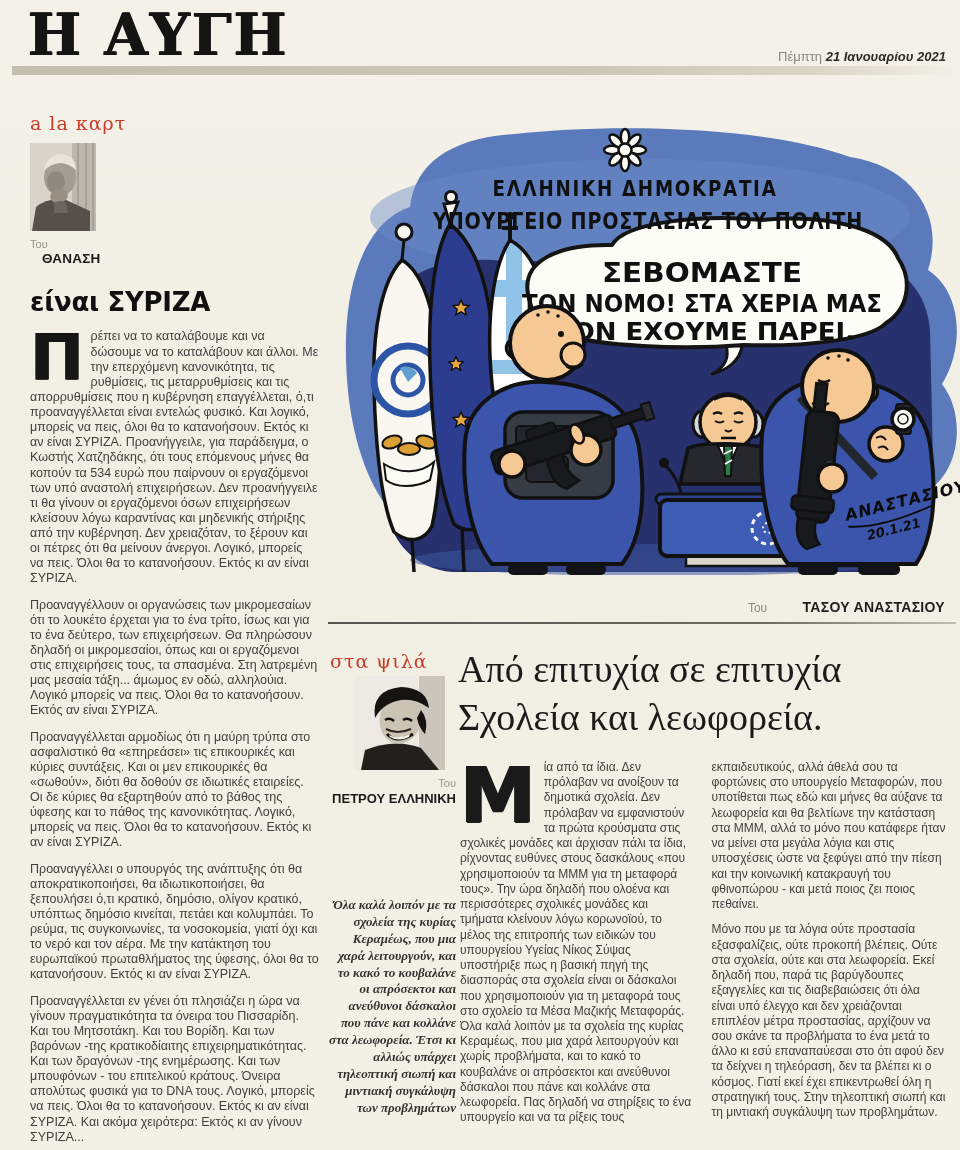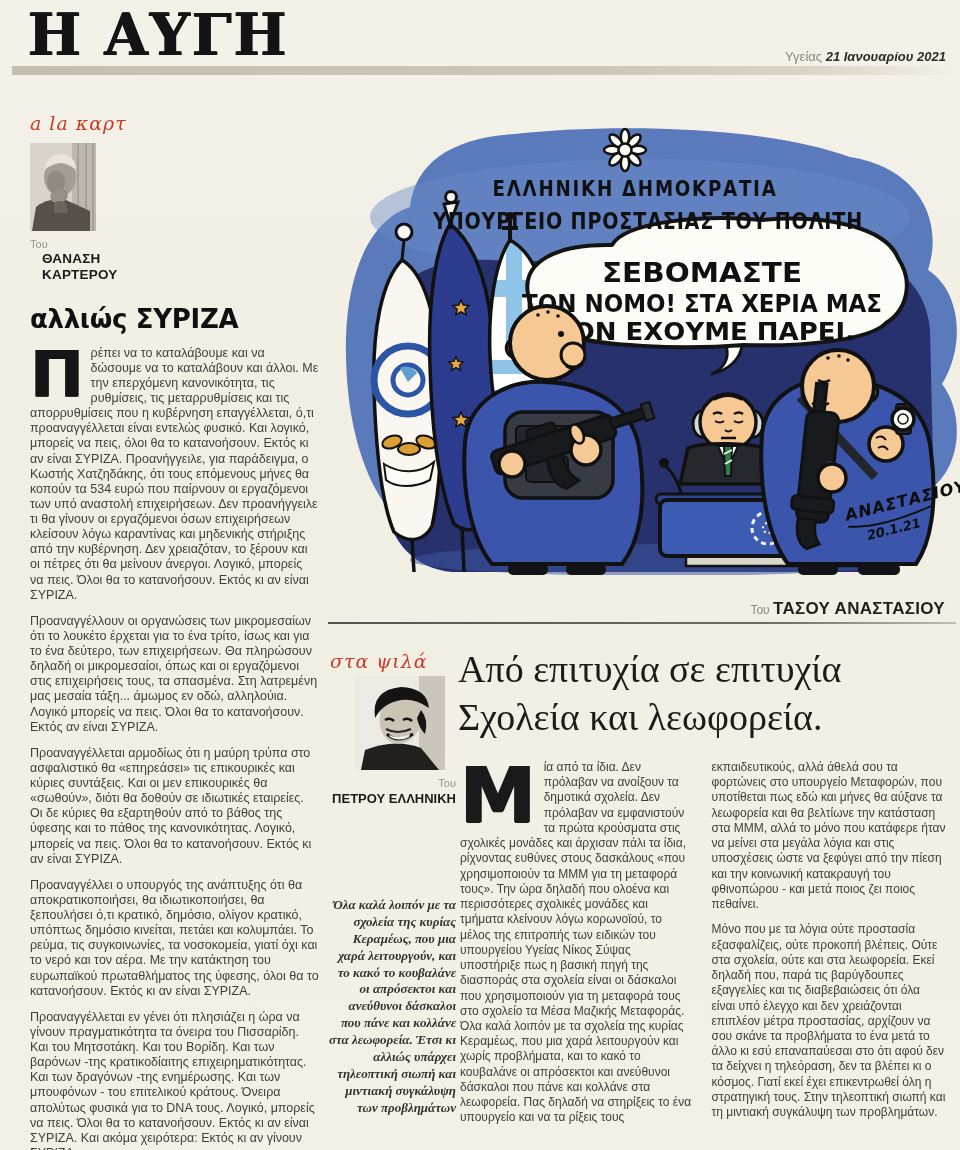"Υγείας" span { text: Υγείας -> Πέμπτη }
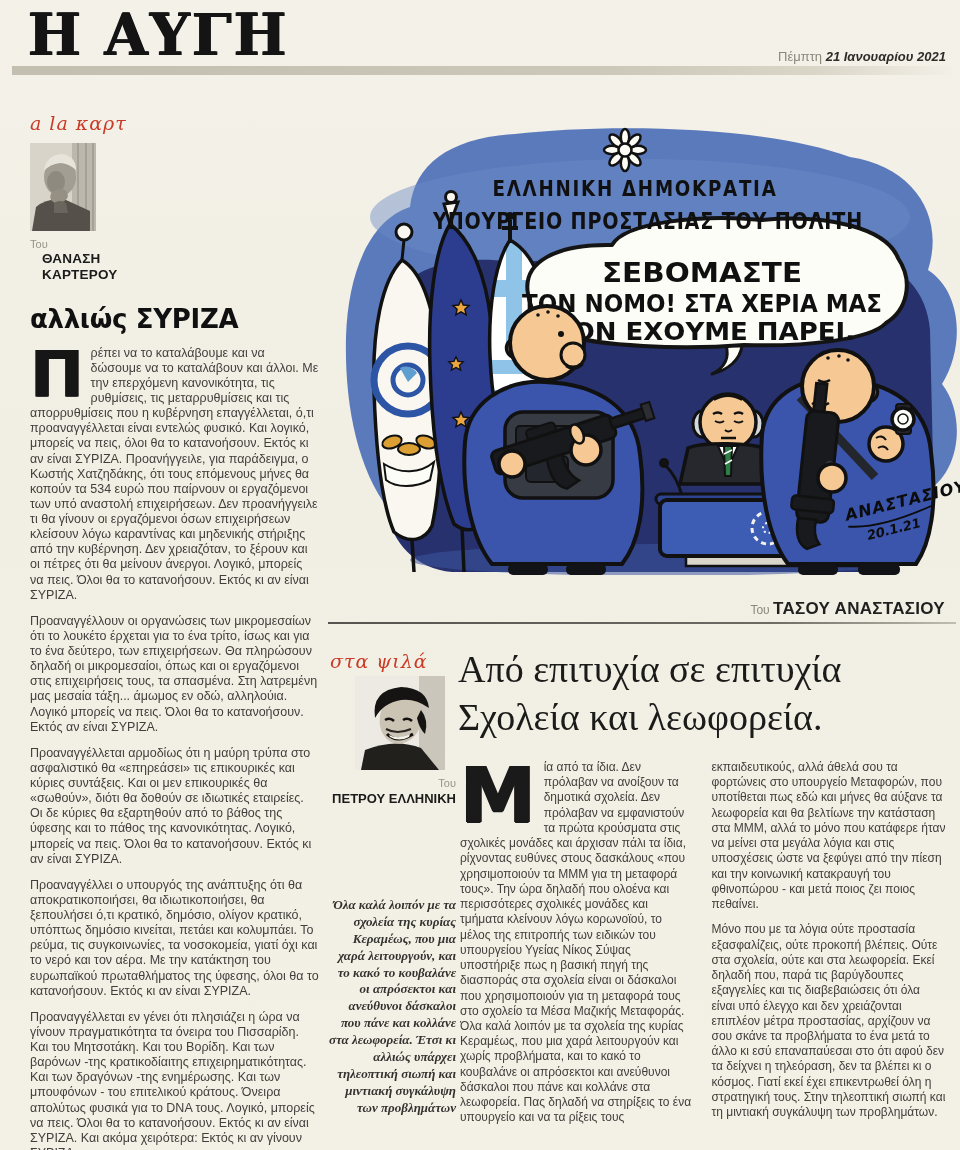"a la καρτ" .kicker { font-style: italic -> none }
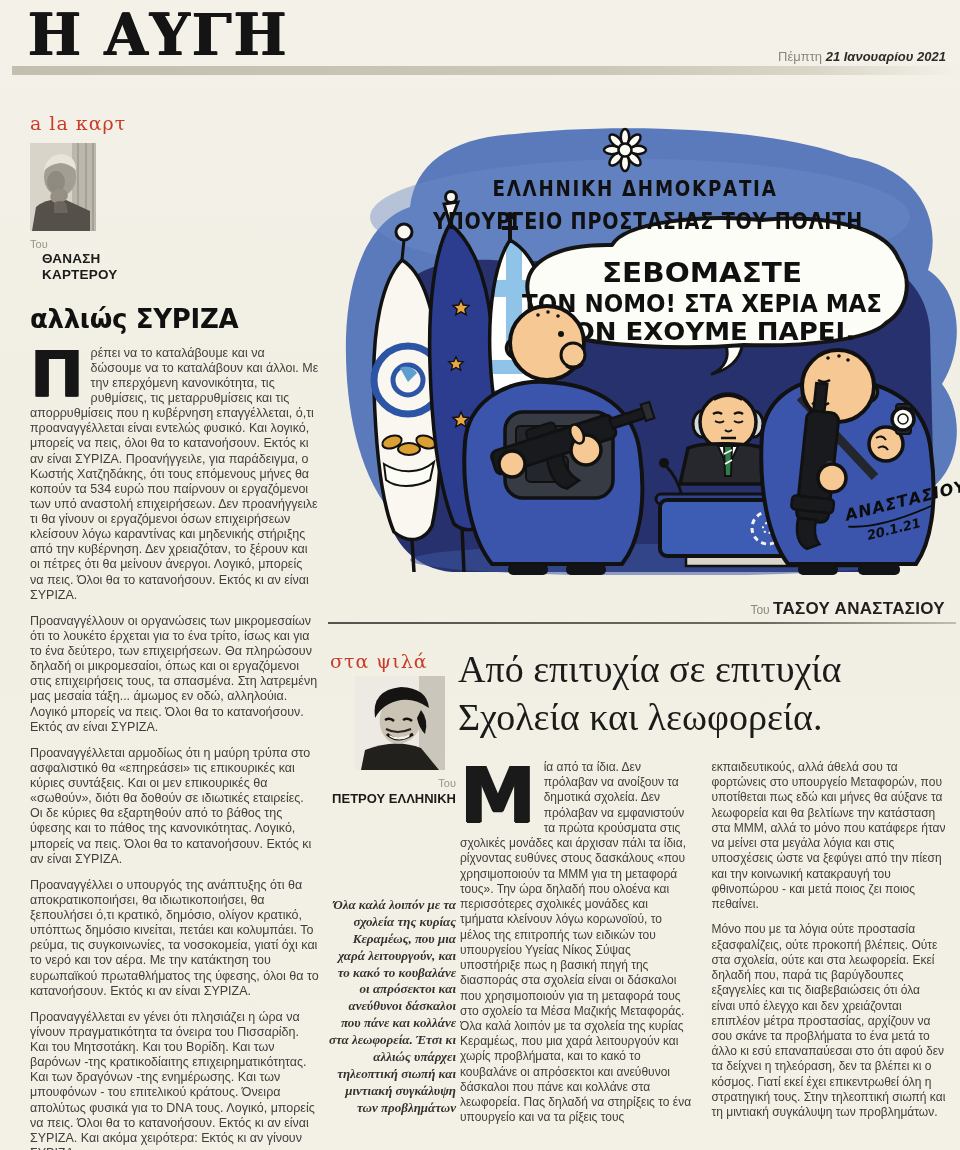"ΚΑΡΤΕΡΟΥ" div.nm { html: <div>ΚΑΡΤΕΡΟΥ</div> -> none }
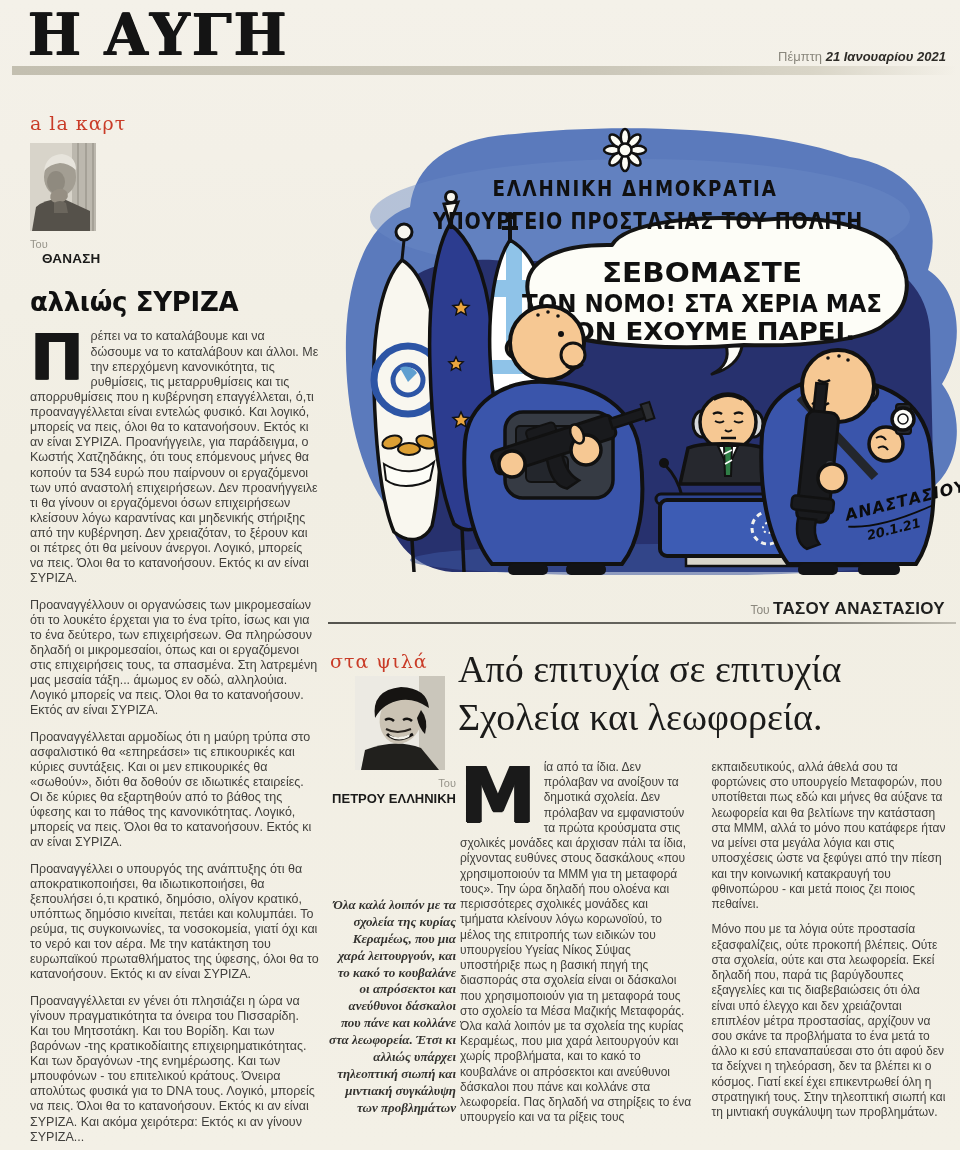"αλλιώς ΣΥΡΙΖΑ" div { text: αλλιώς -> είναι }
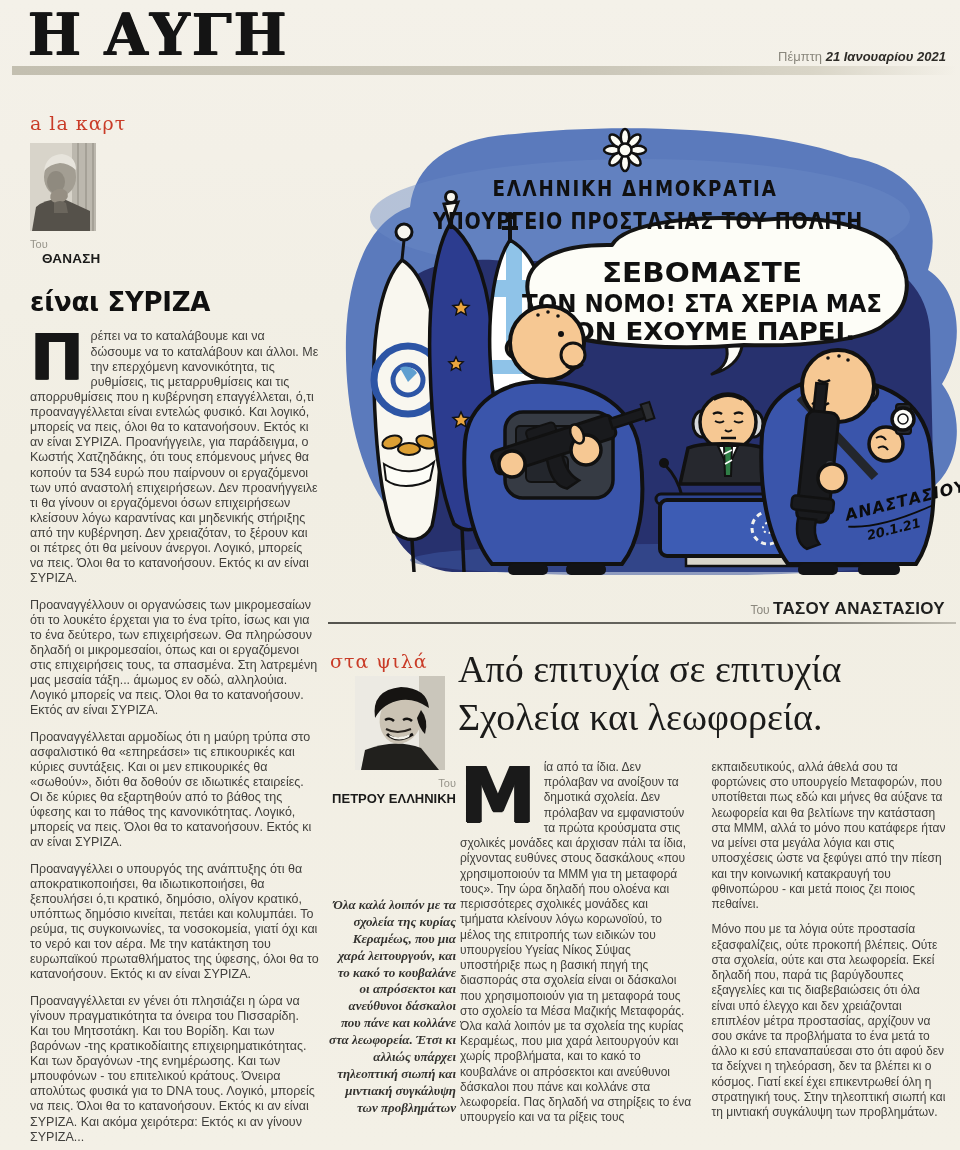"ΤΑΣΟΥ ΑΝΑΣΤΑΣΙΟΥ" .cartoon-credit b { font-size: 17px -> 14px; margin-left: none -> 32px }
